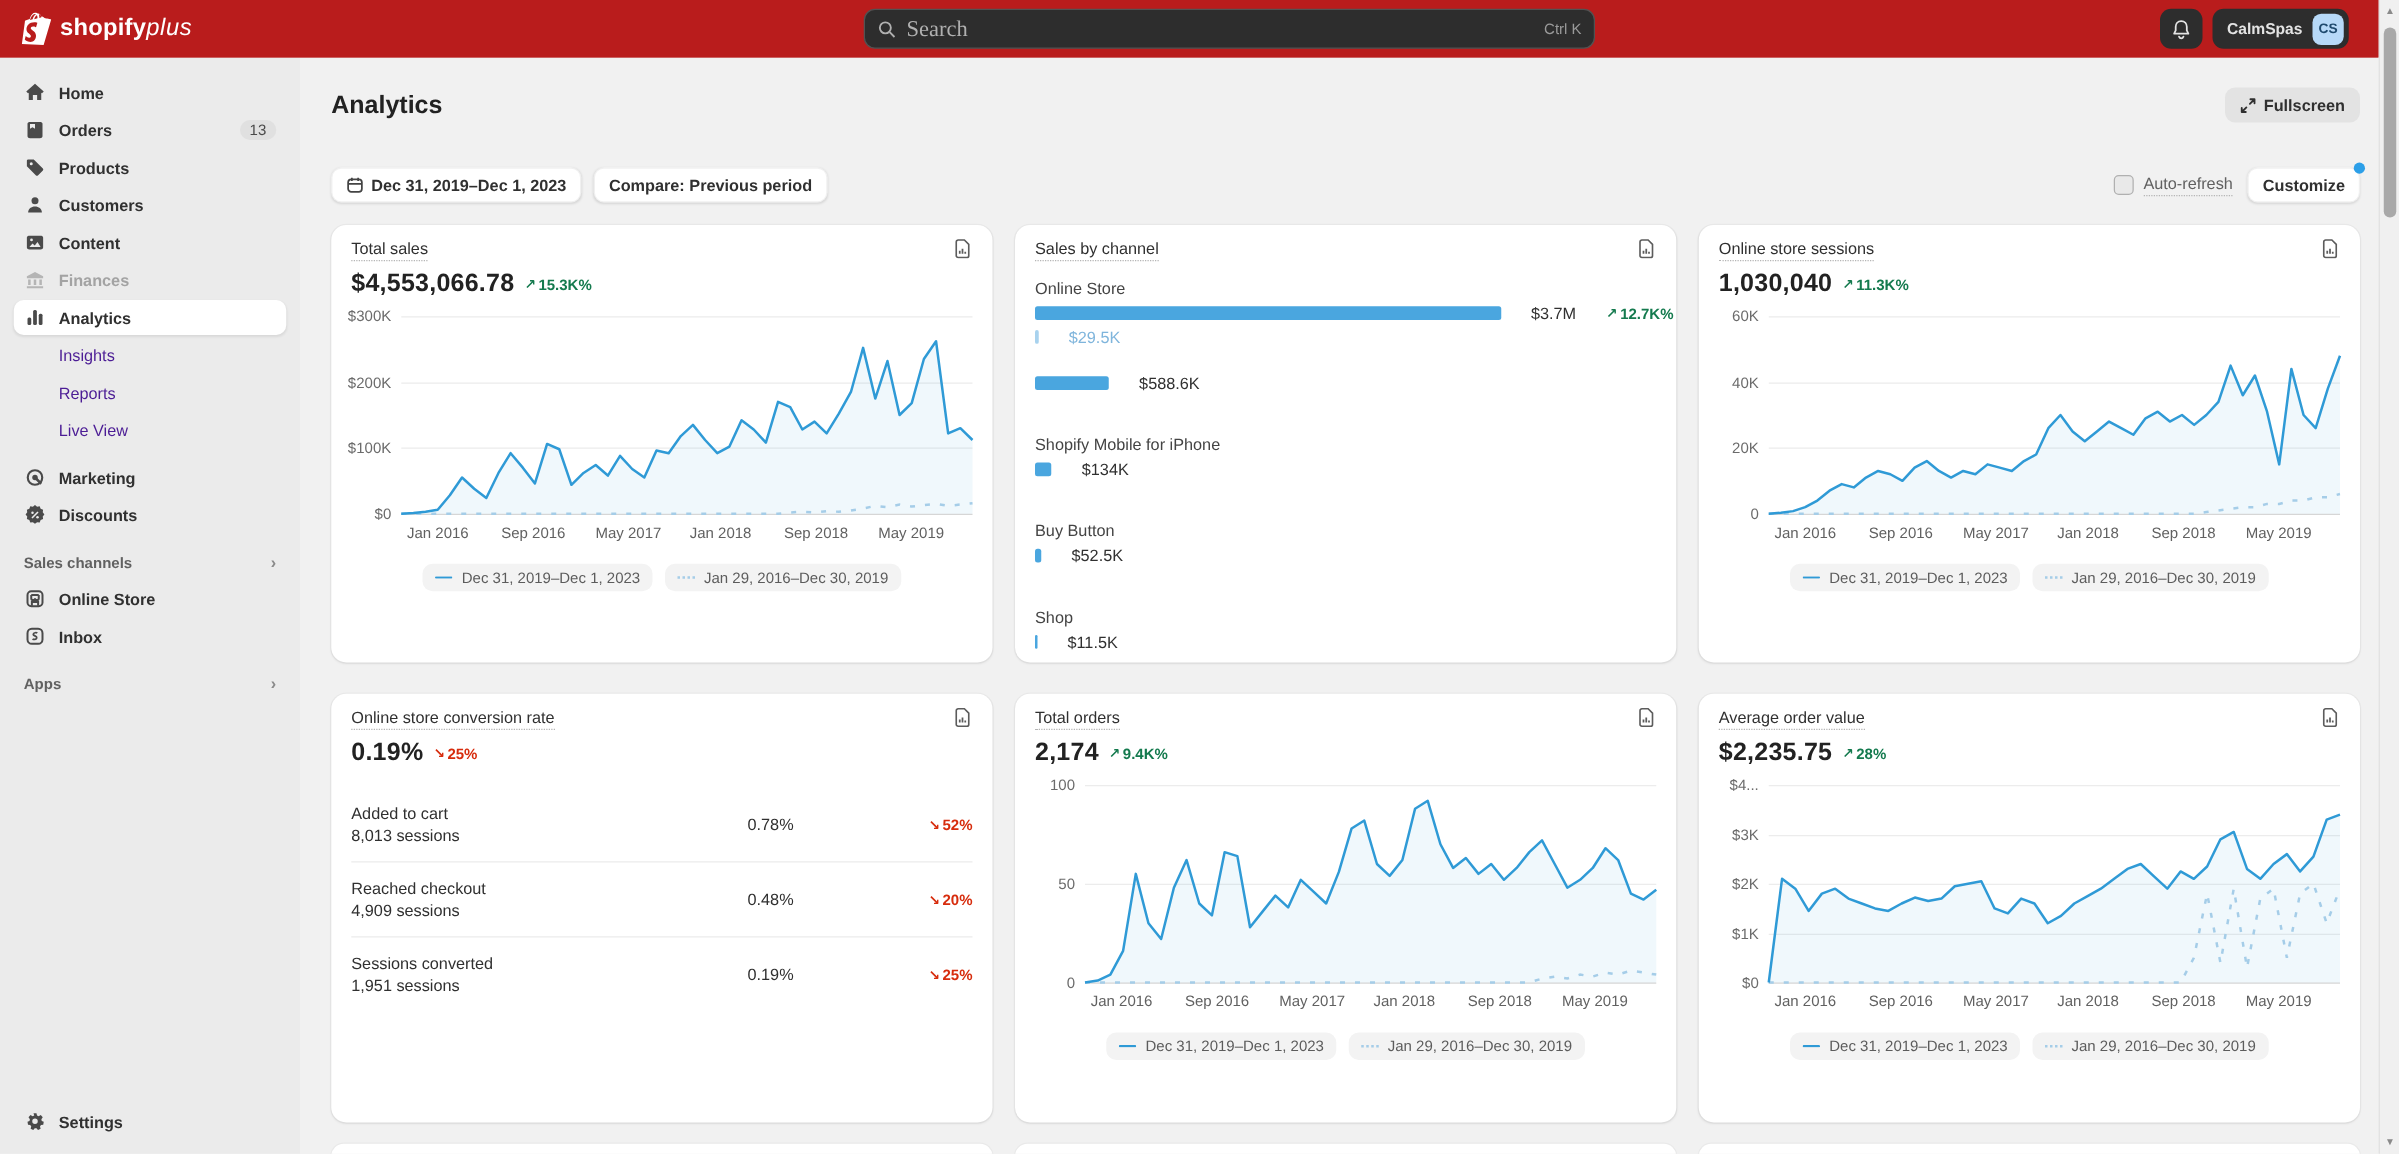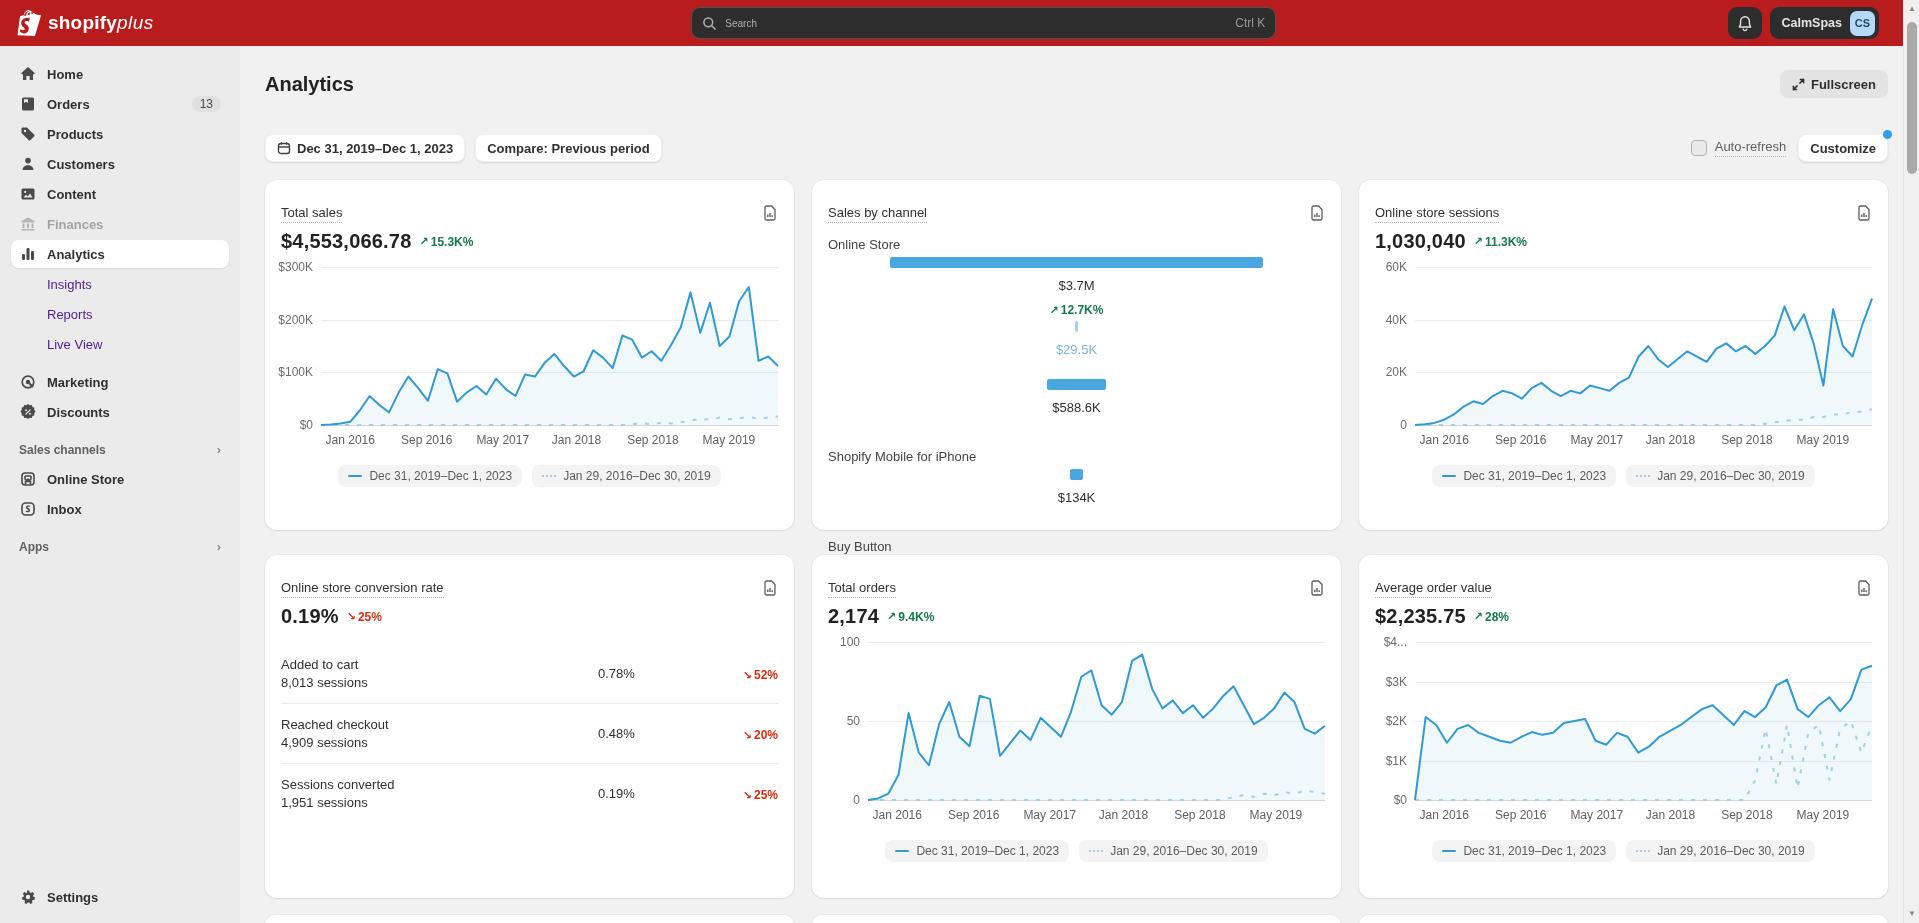"Search" .searchbox input { font-family: Liberation Sans, sans-serif -> Liberation Serif, serif; font-size: 10px -> 18px }
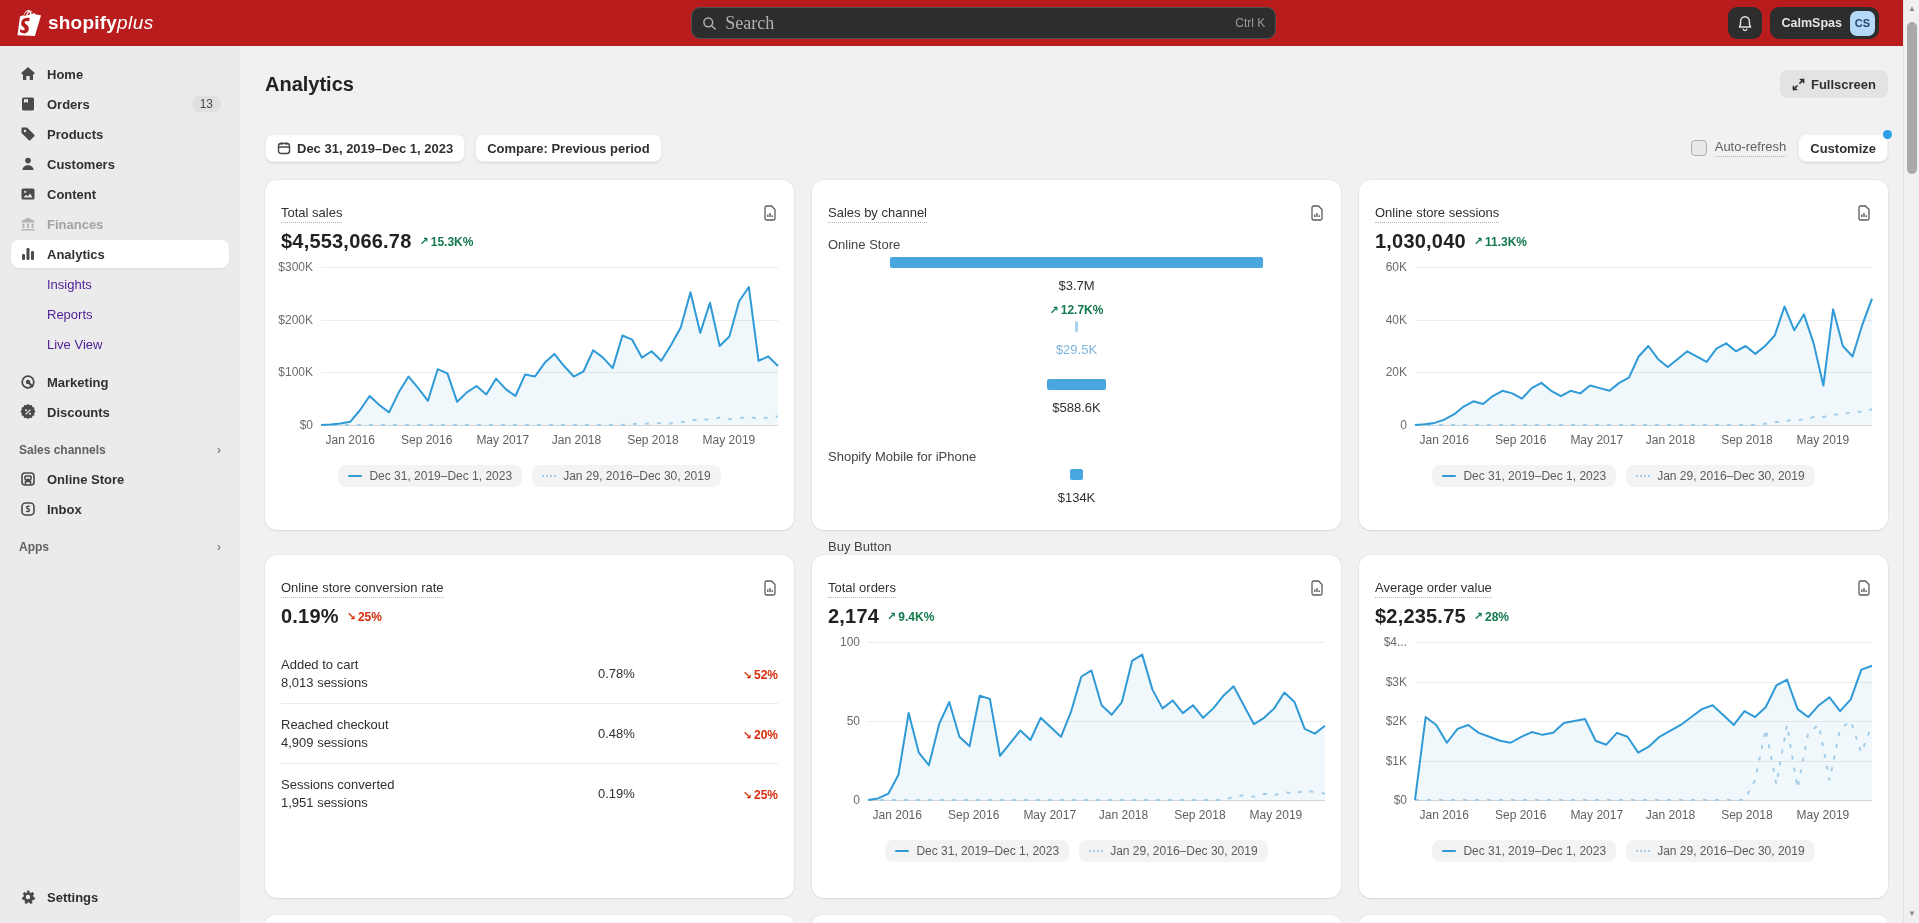"Total sales" .card { padding: 25px 16px 10px -> 11px 16px 10px }
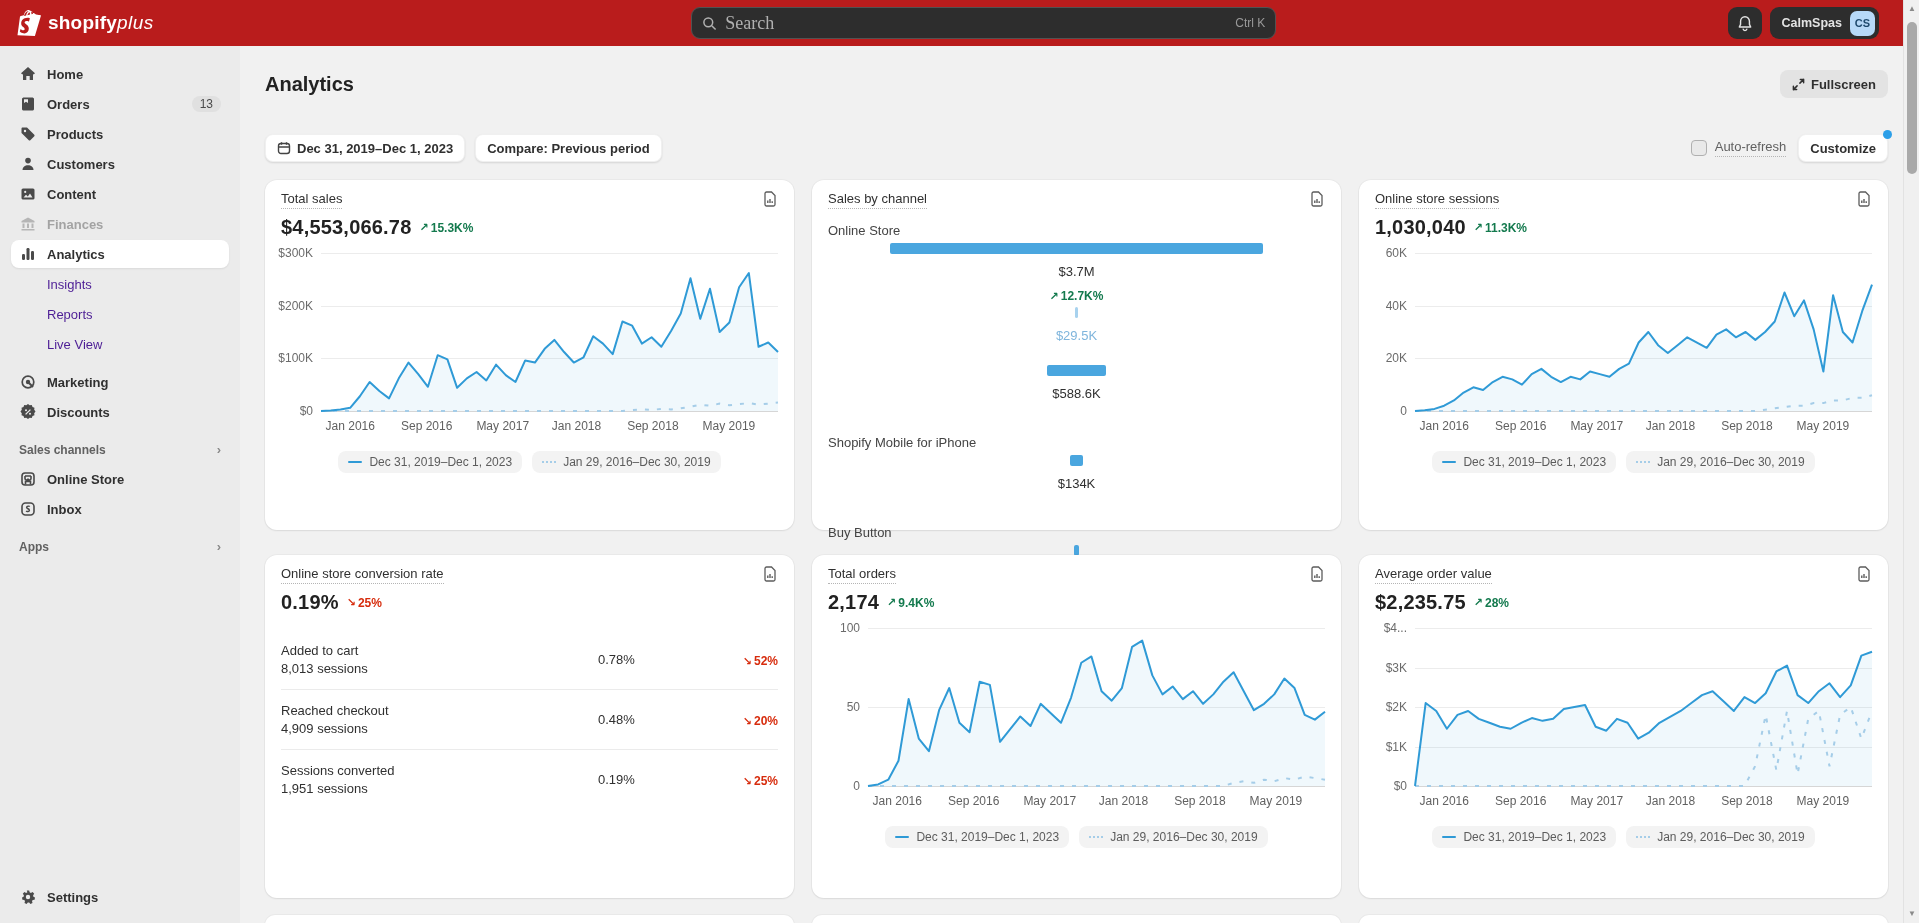"$3.7M" .channel-bar-row { flex-direction: column -> none; gap: 10px -> 24px }
